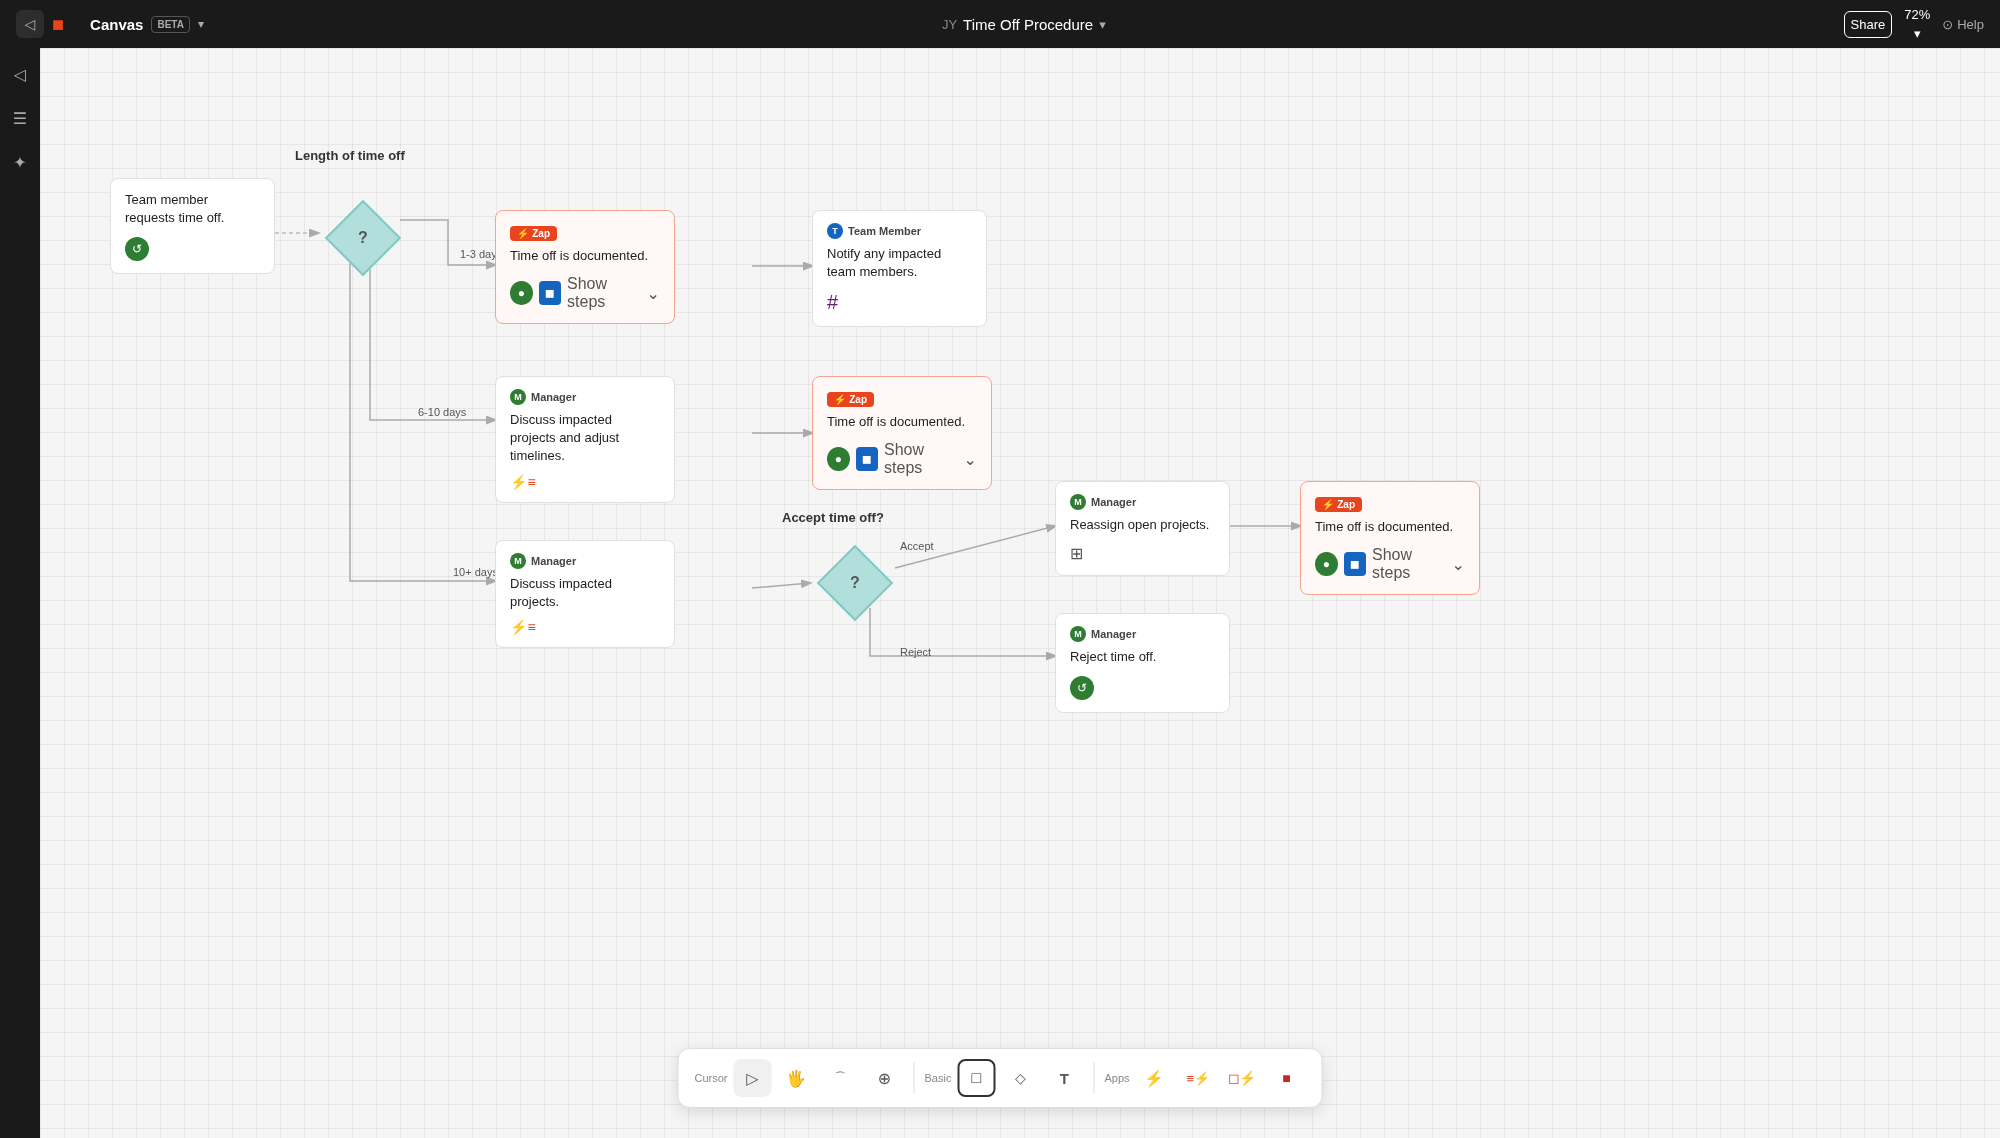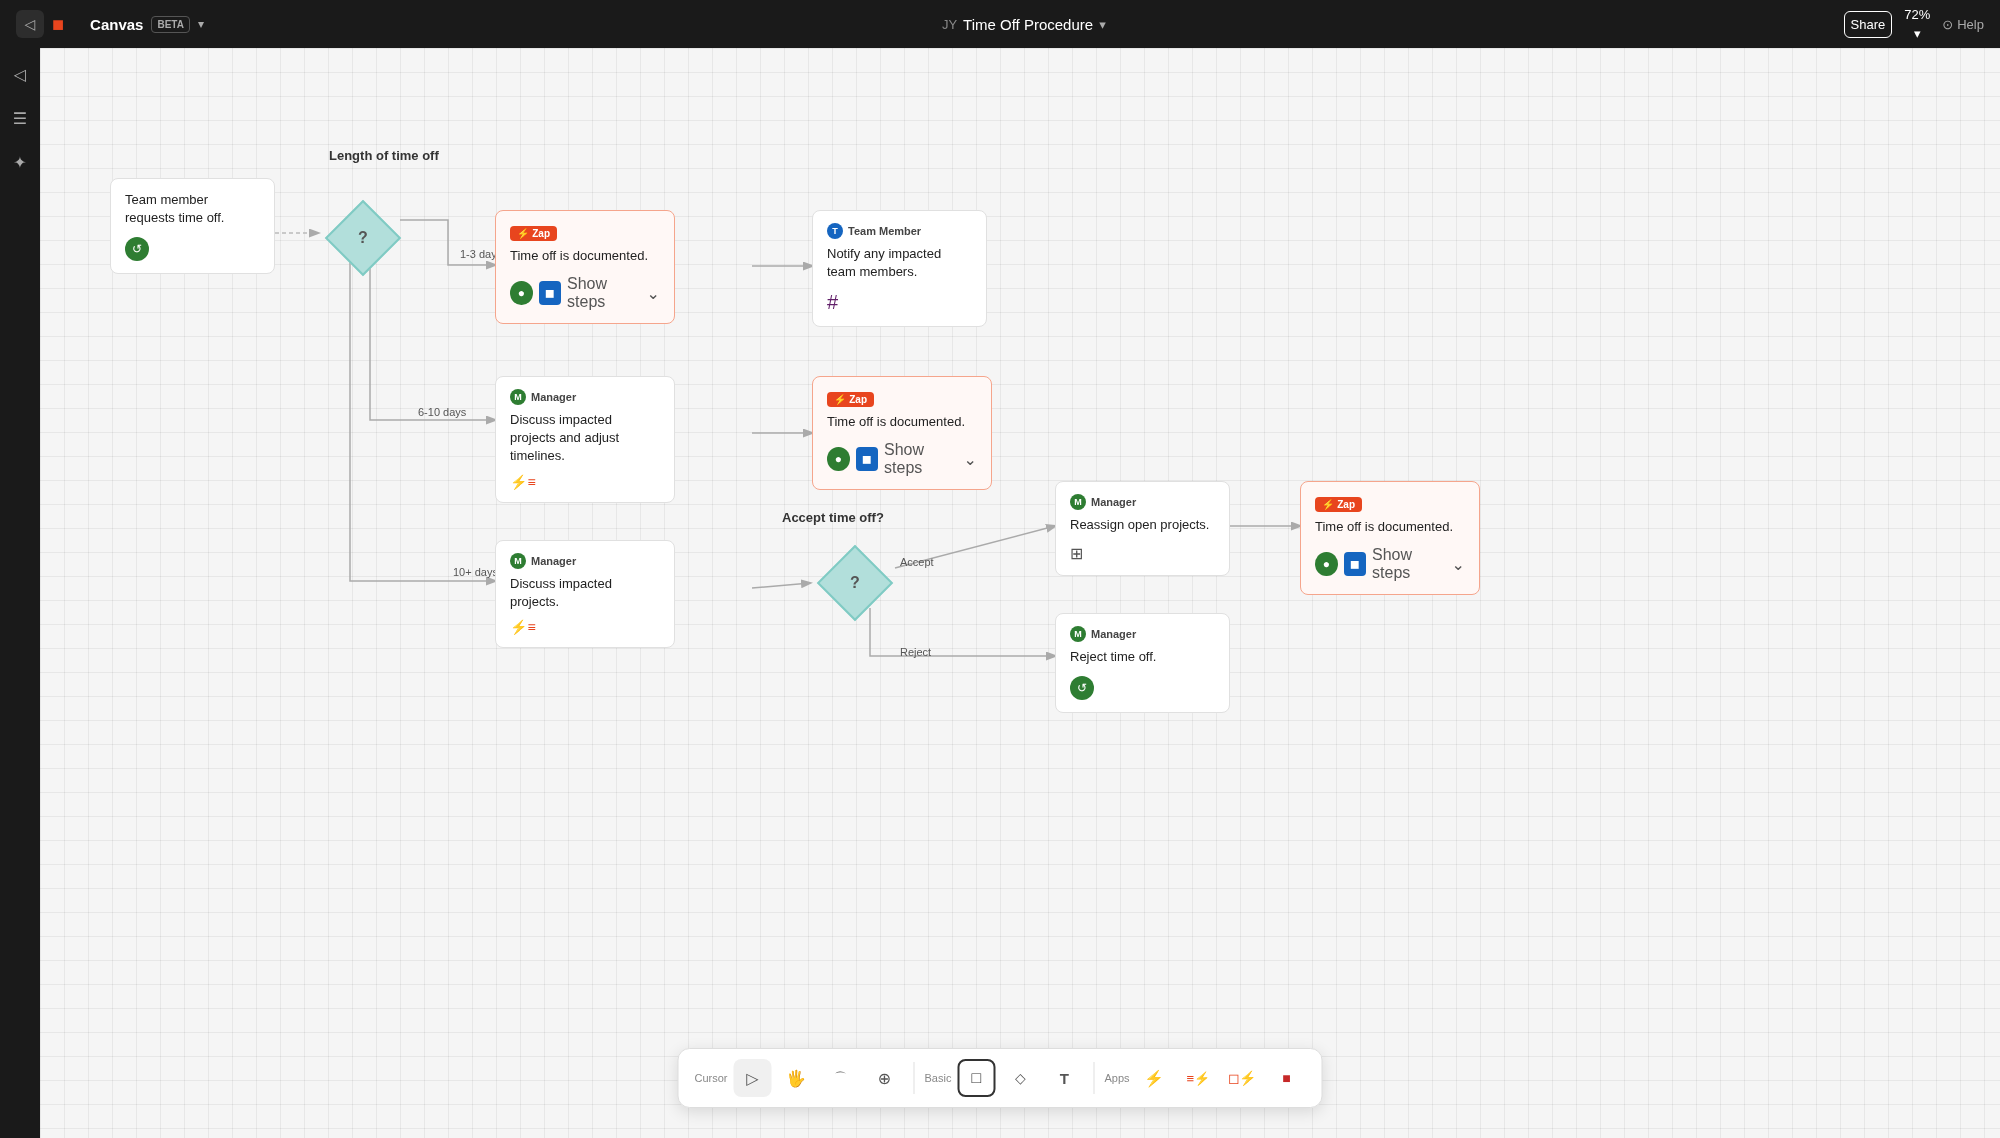"Length of time off" div.section-label { margin-left: 34px -> none }
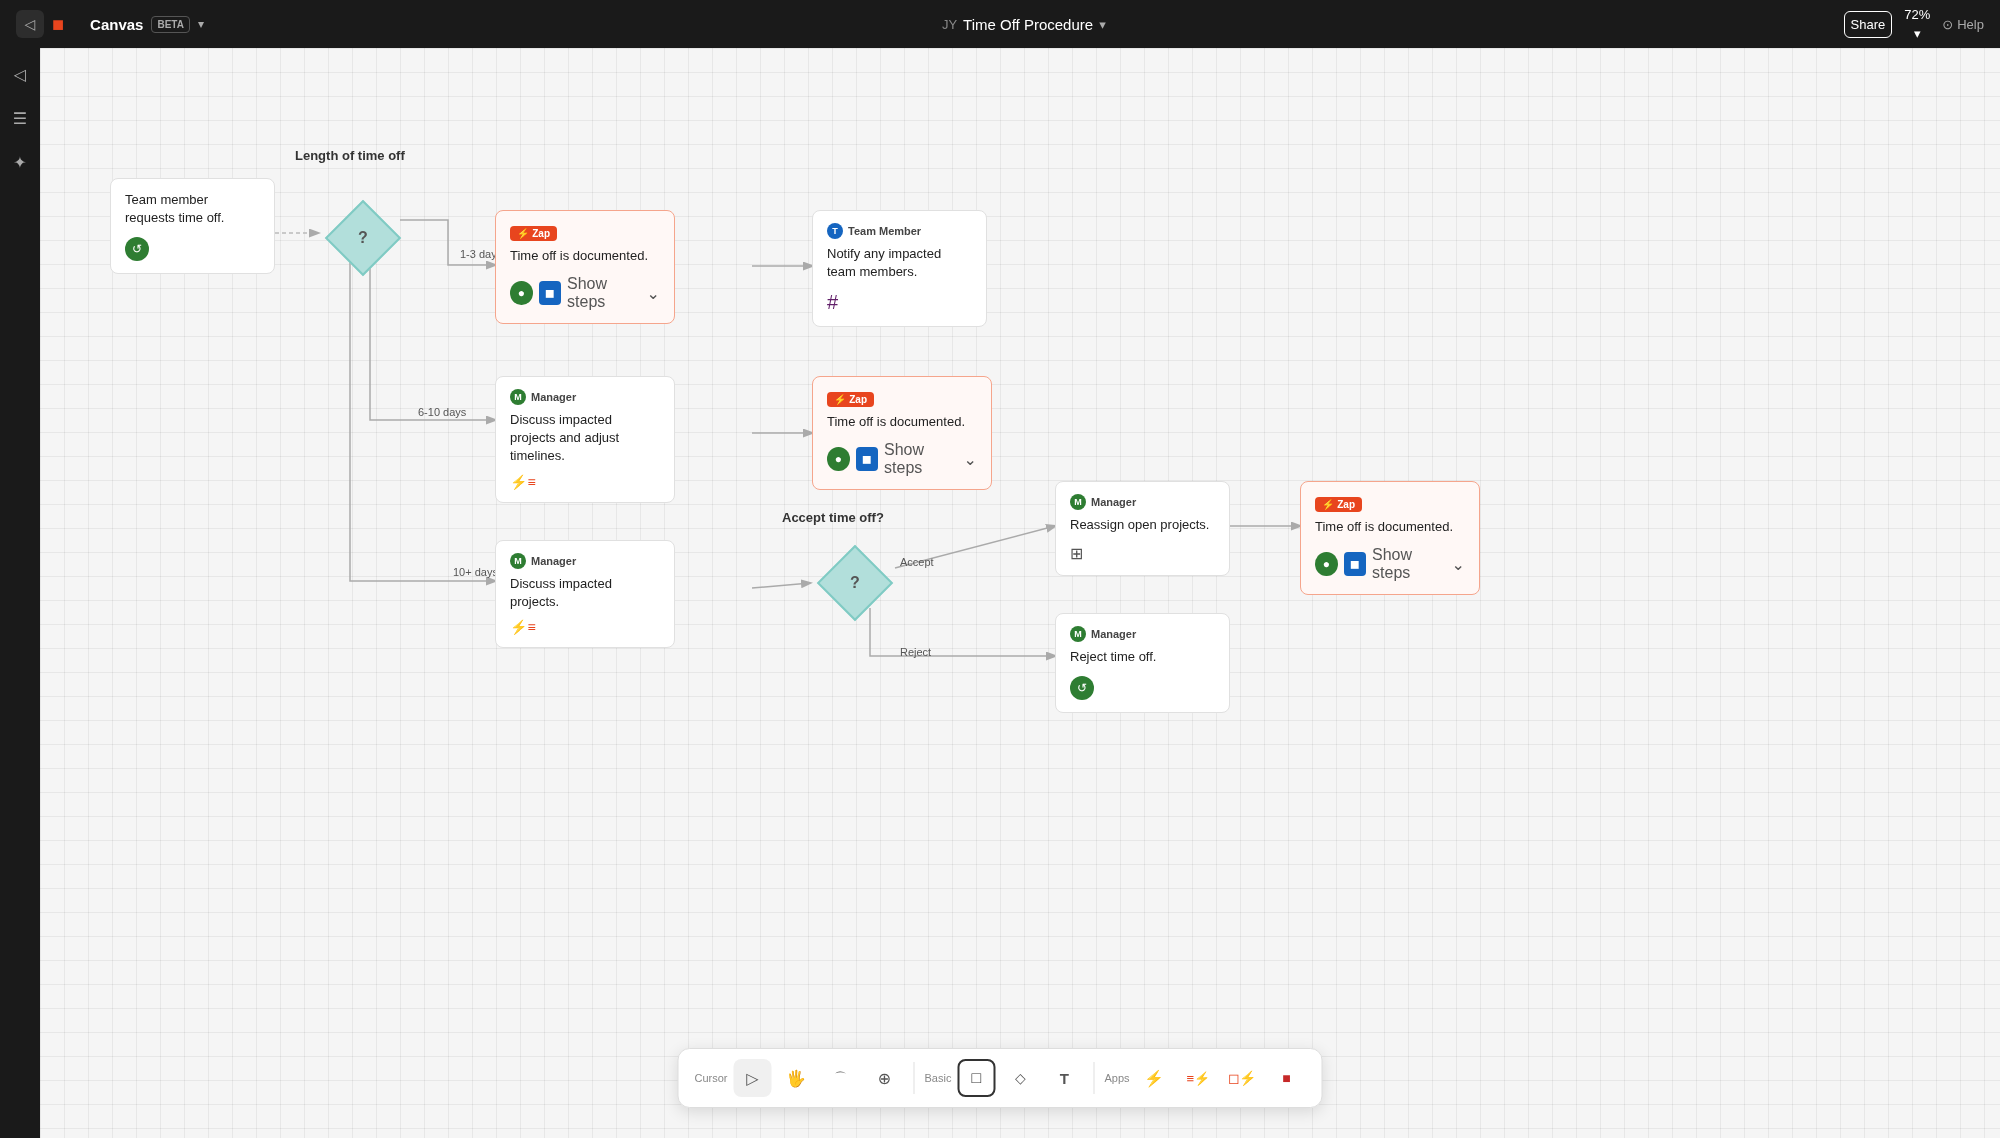"Accept" div.flow-label { top: 508px -> 492px }
